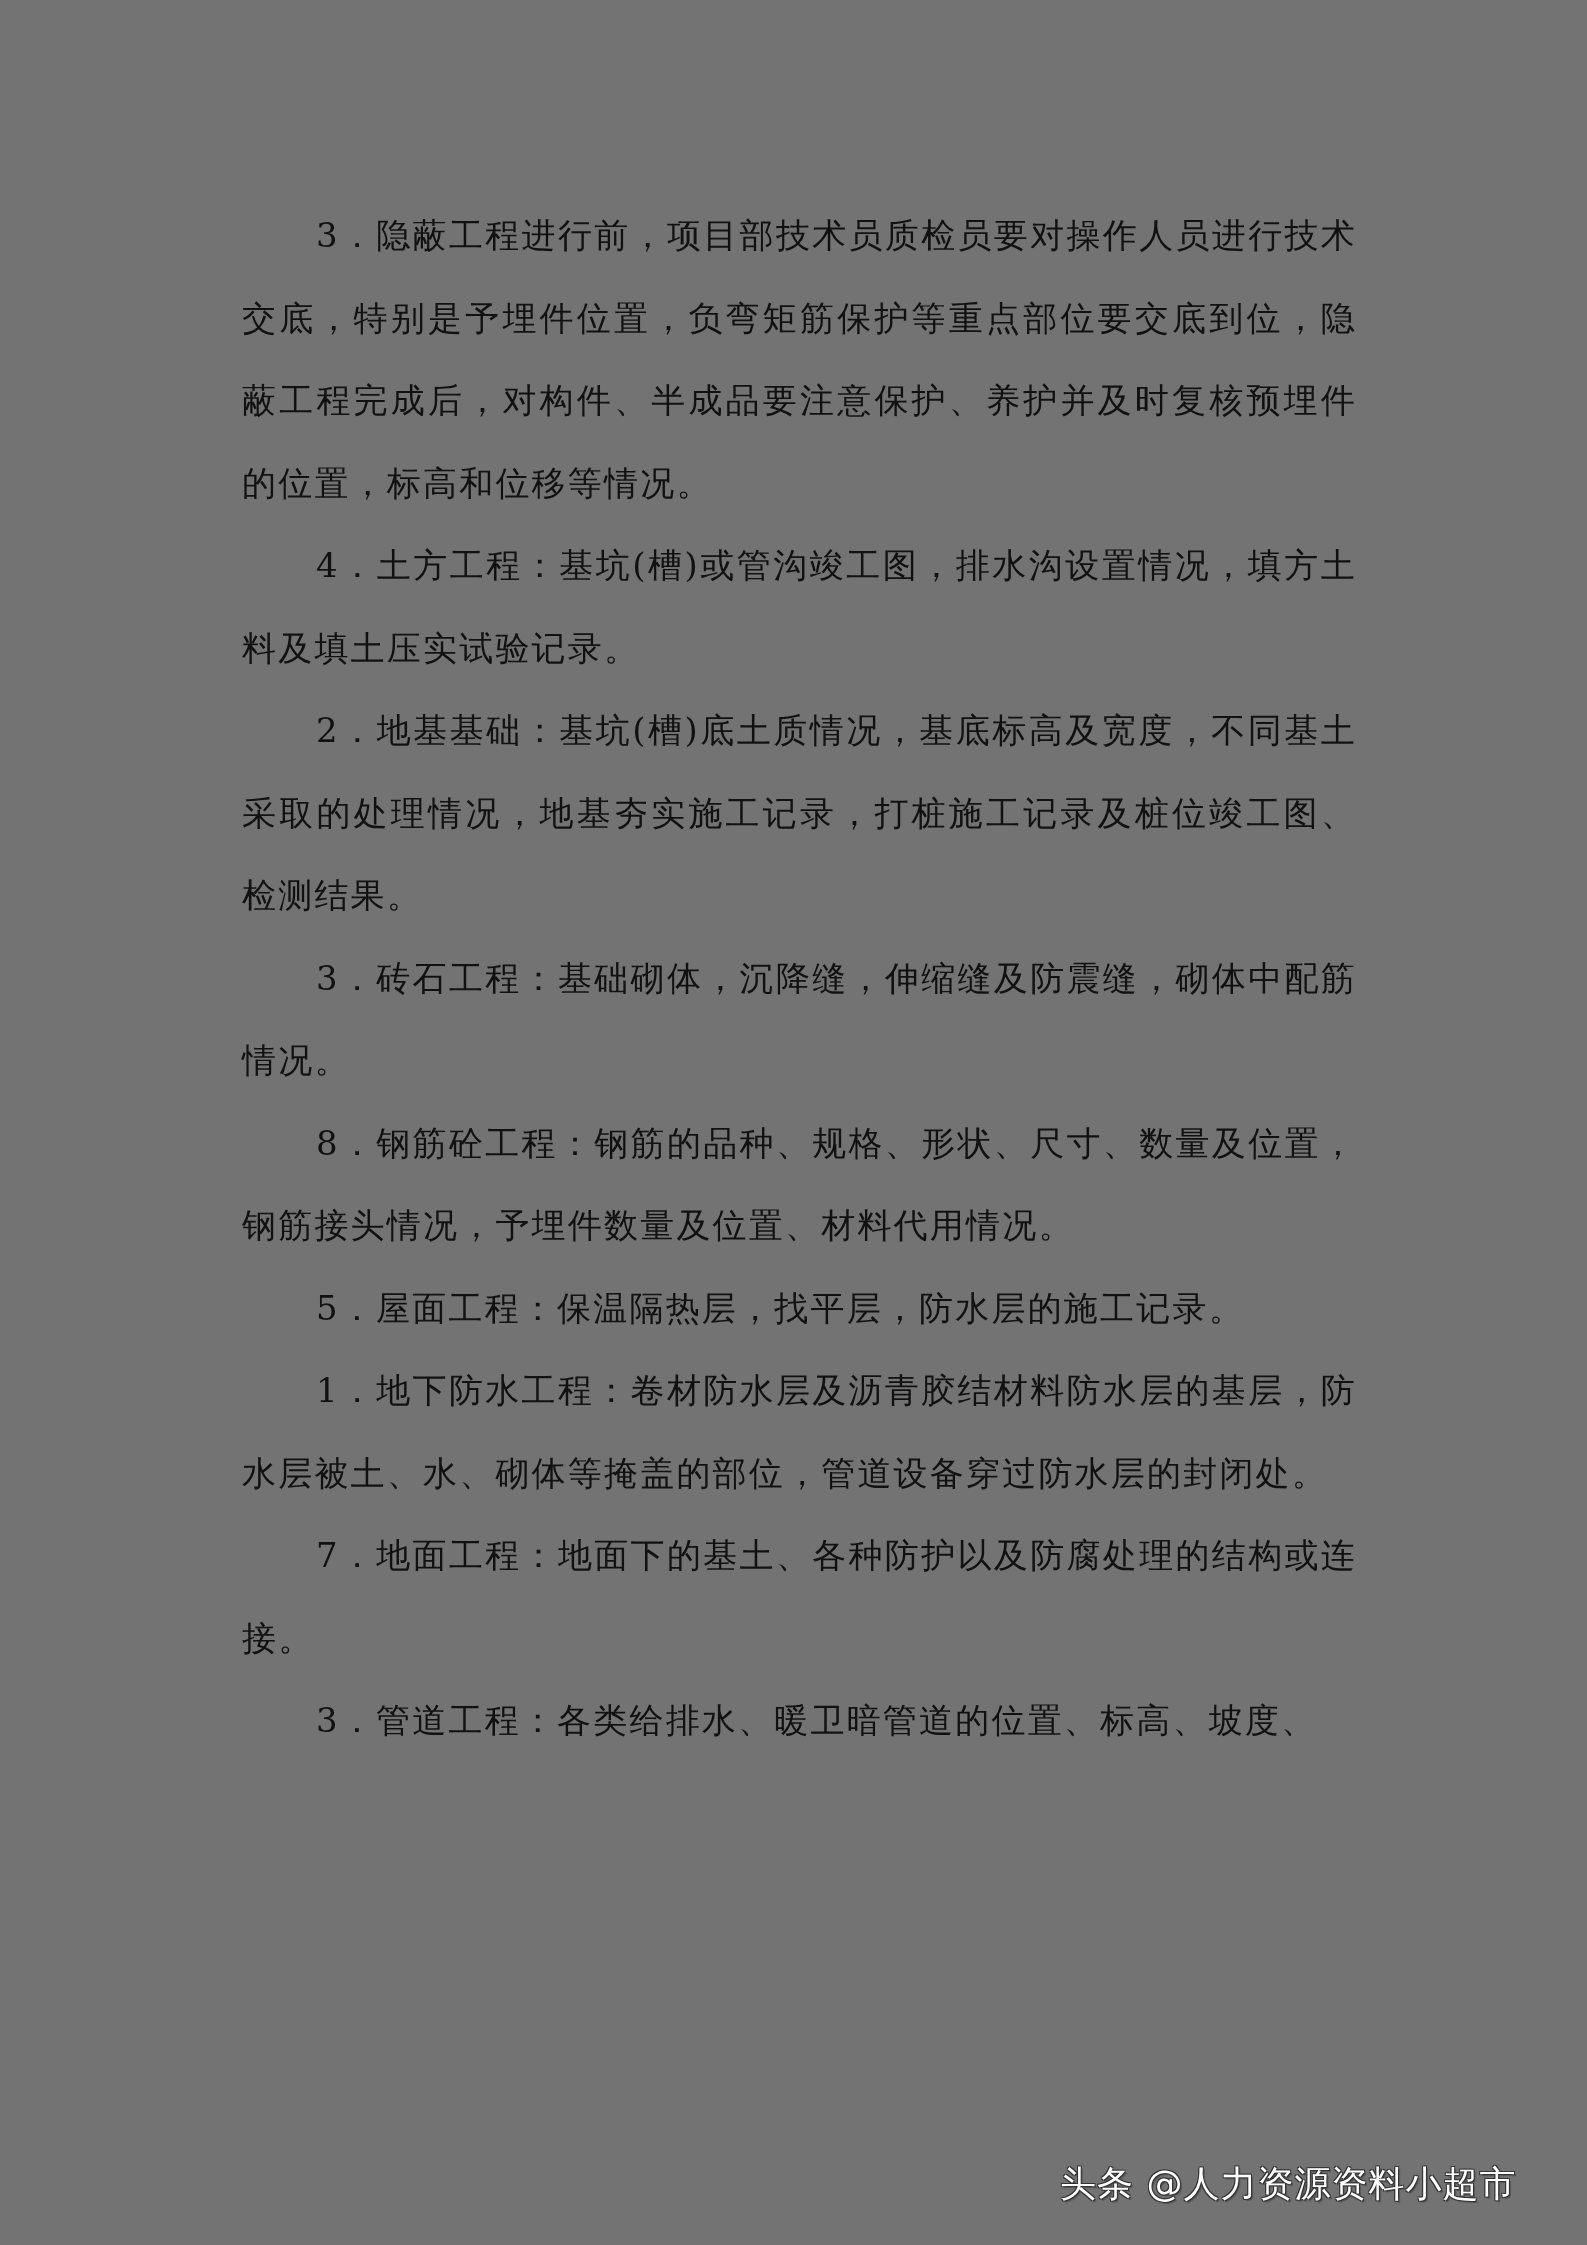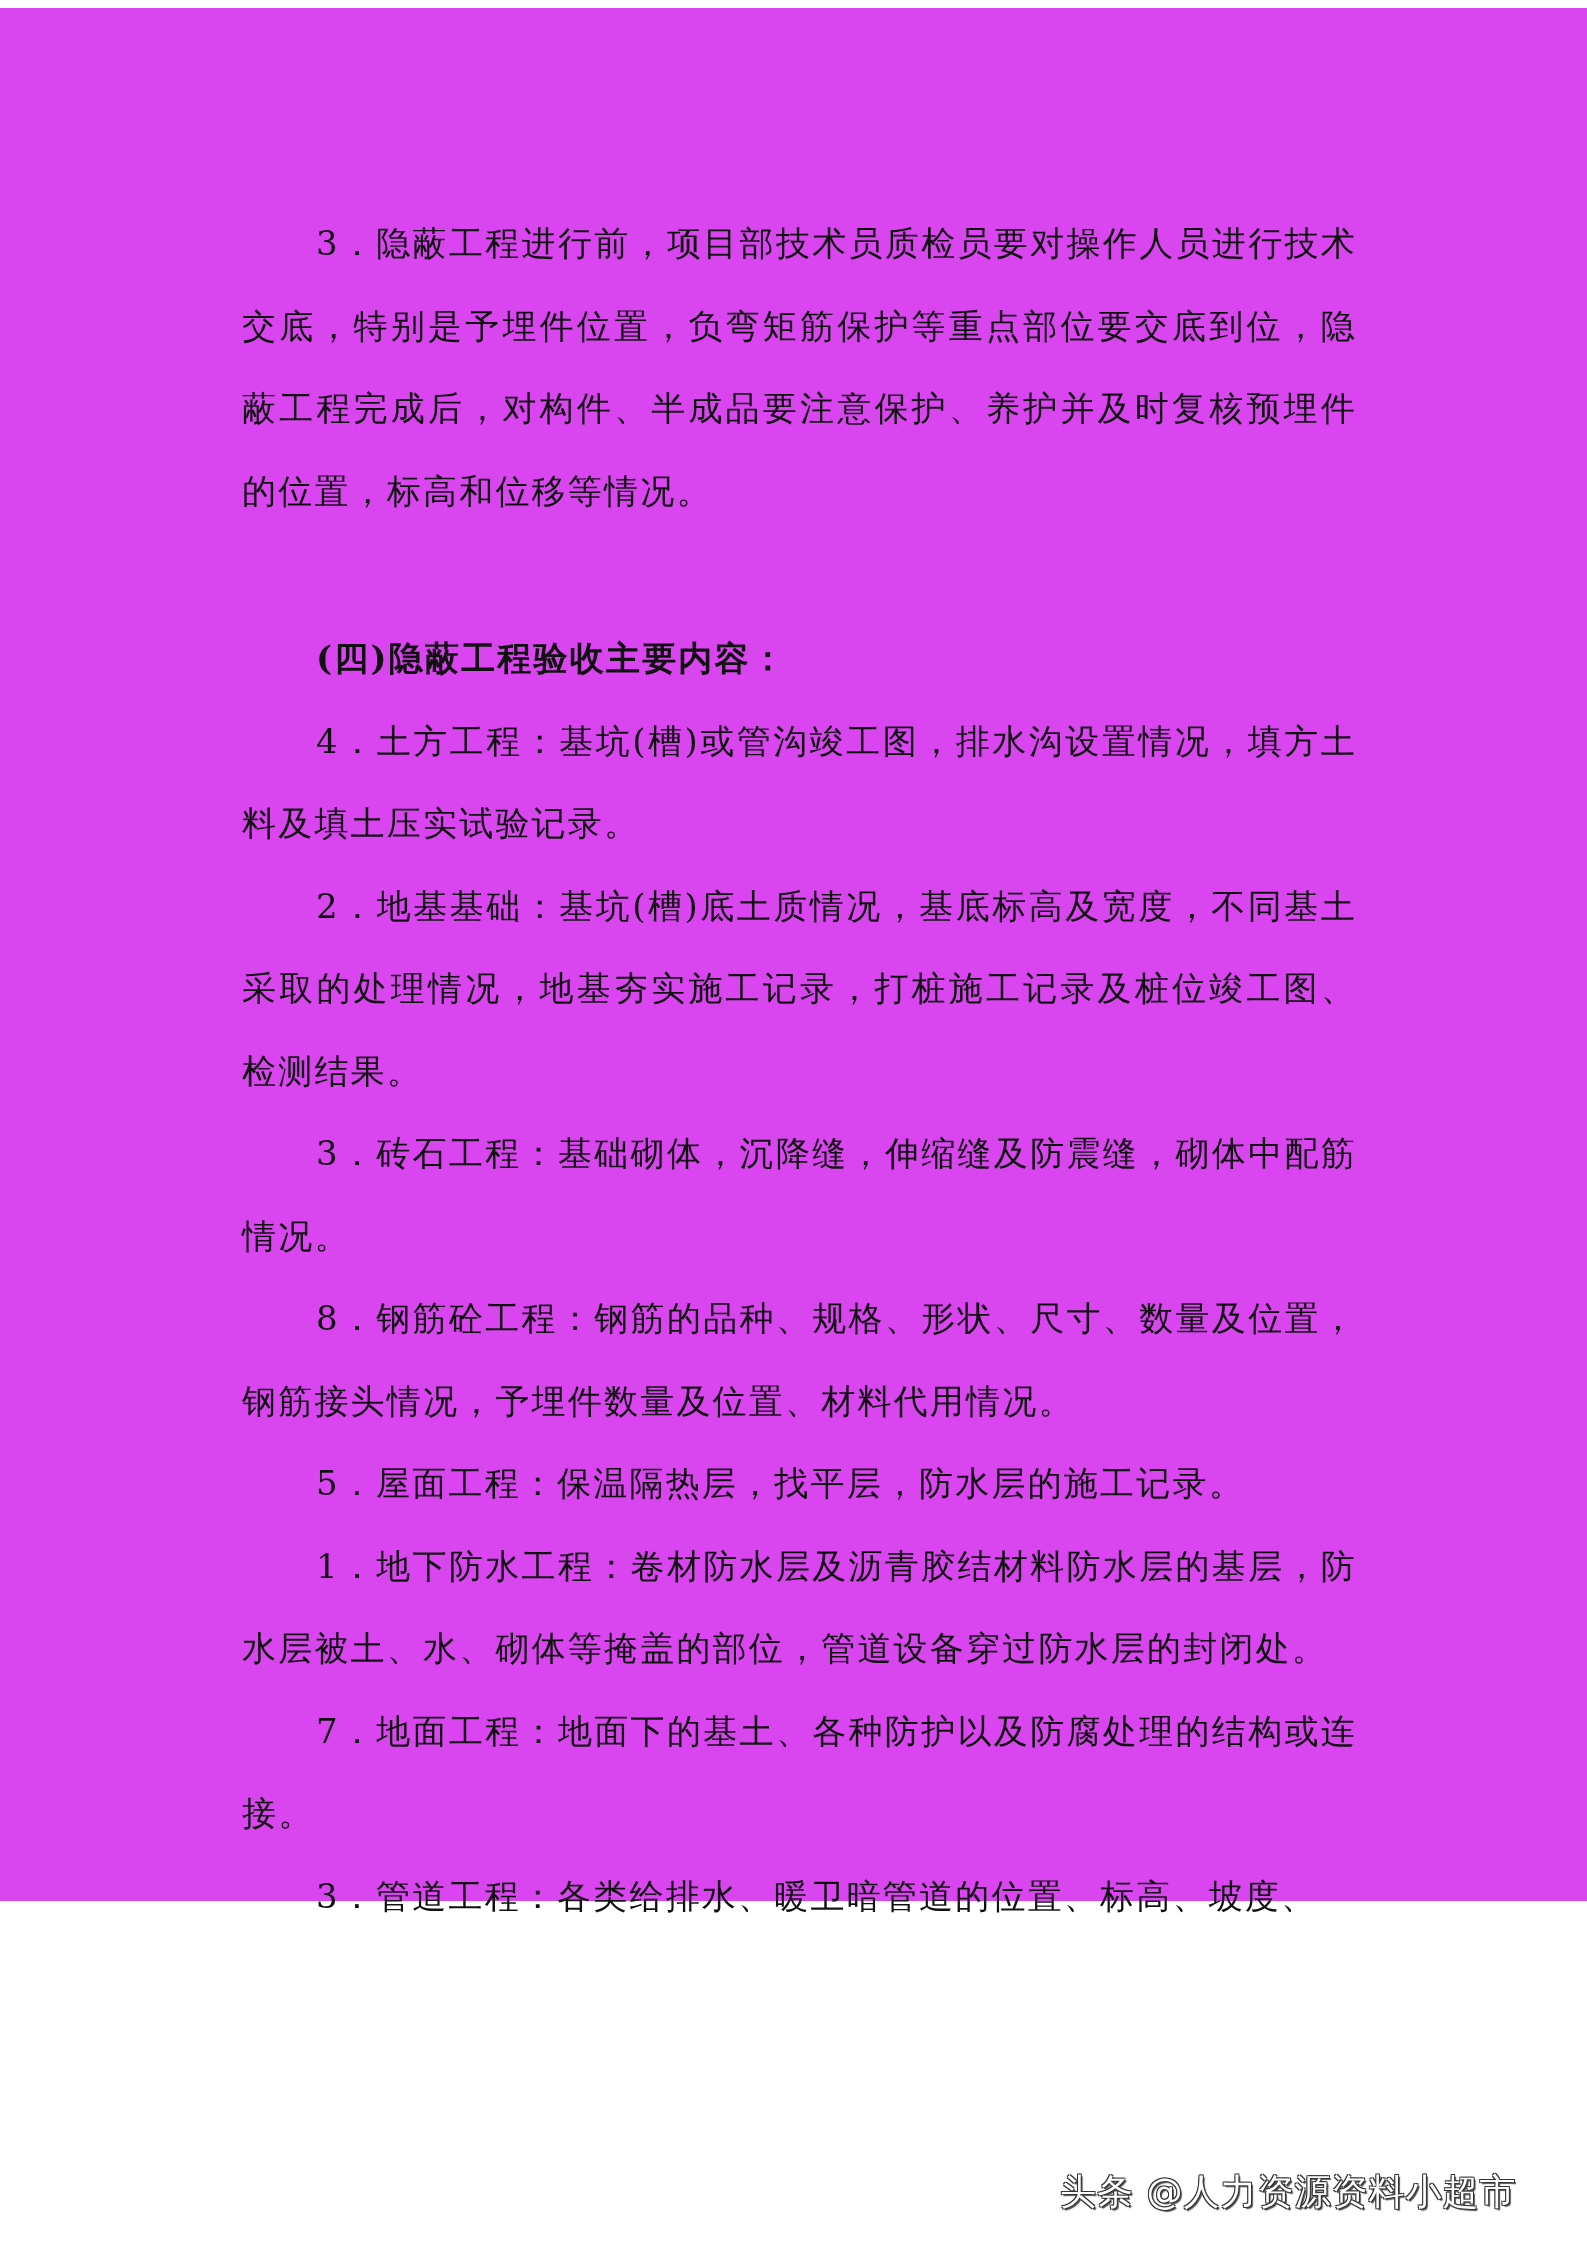"3．隐蔽工程进行前，项目部技术员质检员要对操作人员进行技术交底，特别是予埋件位置" .page { background: #d946ef -> #737373; height: 1893px -> 2245px; top: 8px -> 0 }
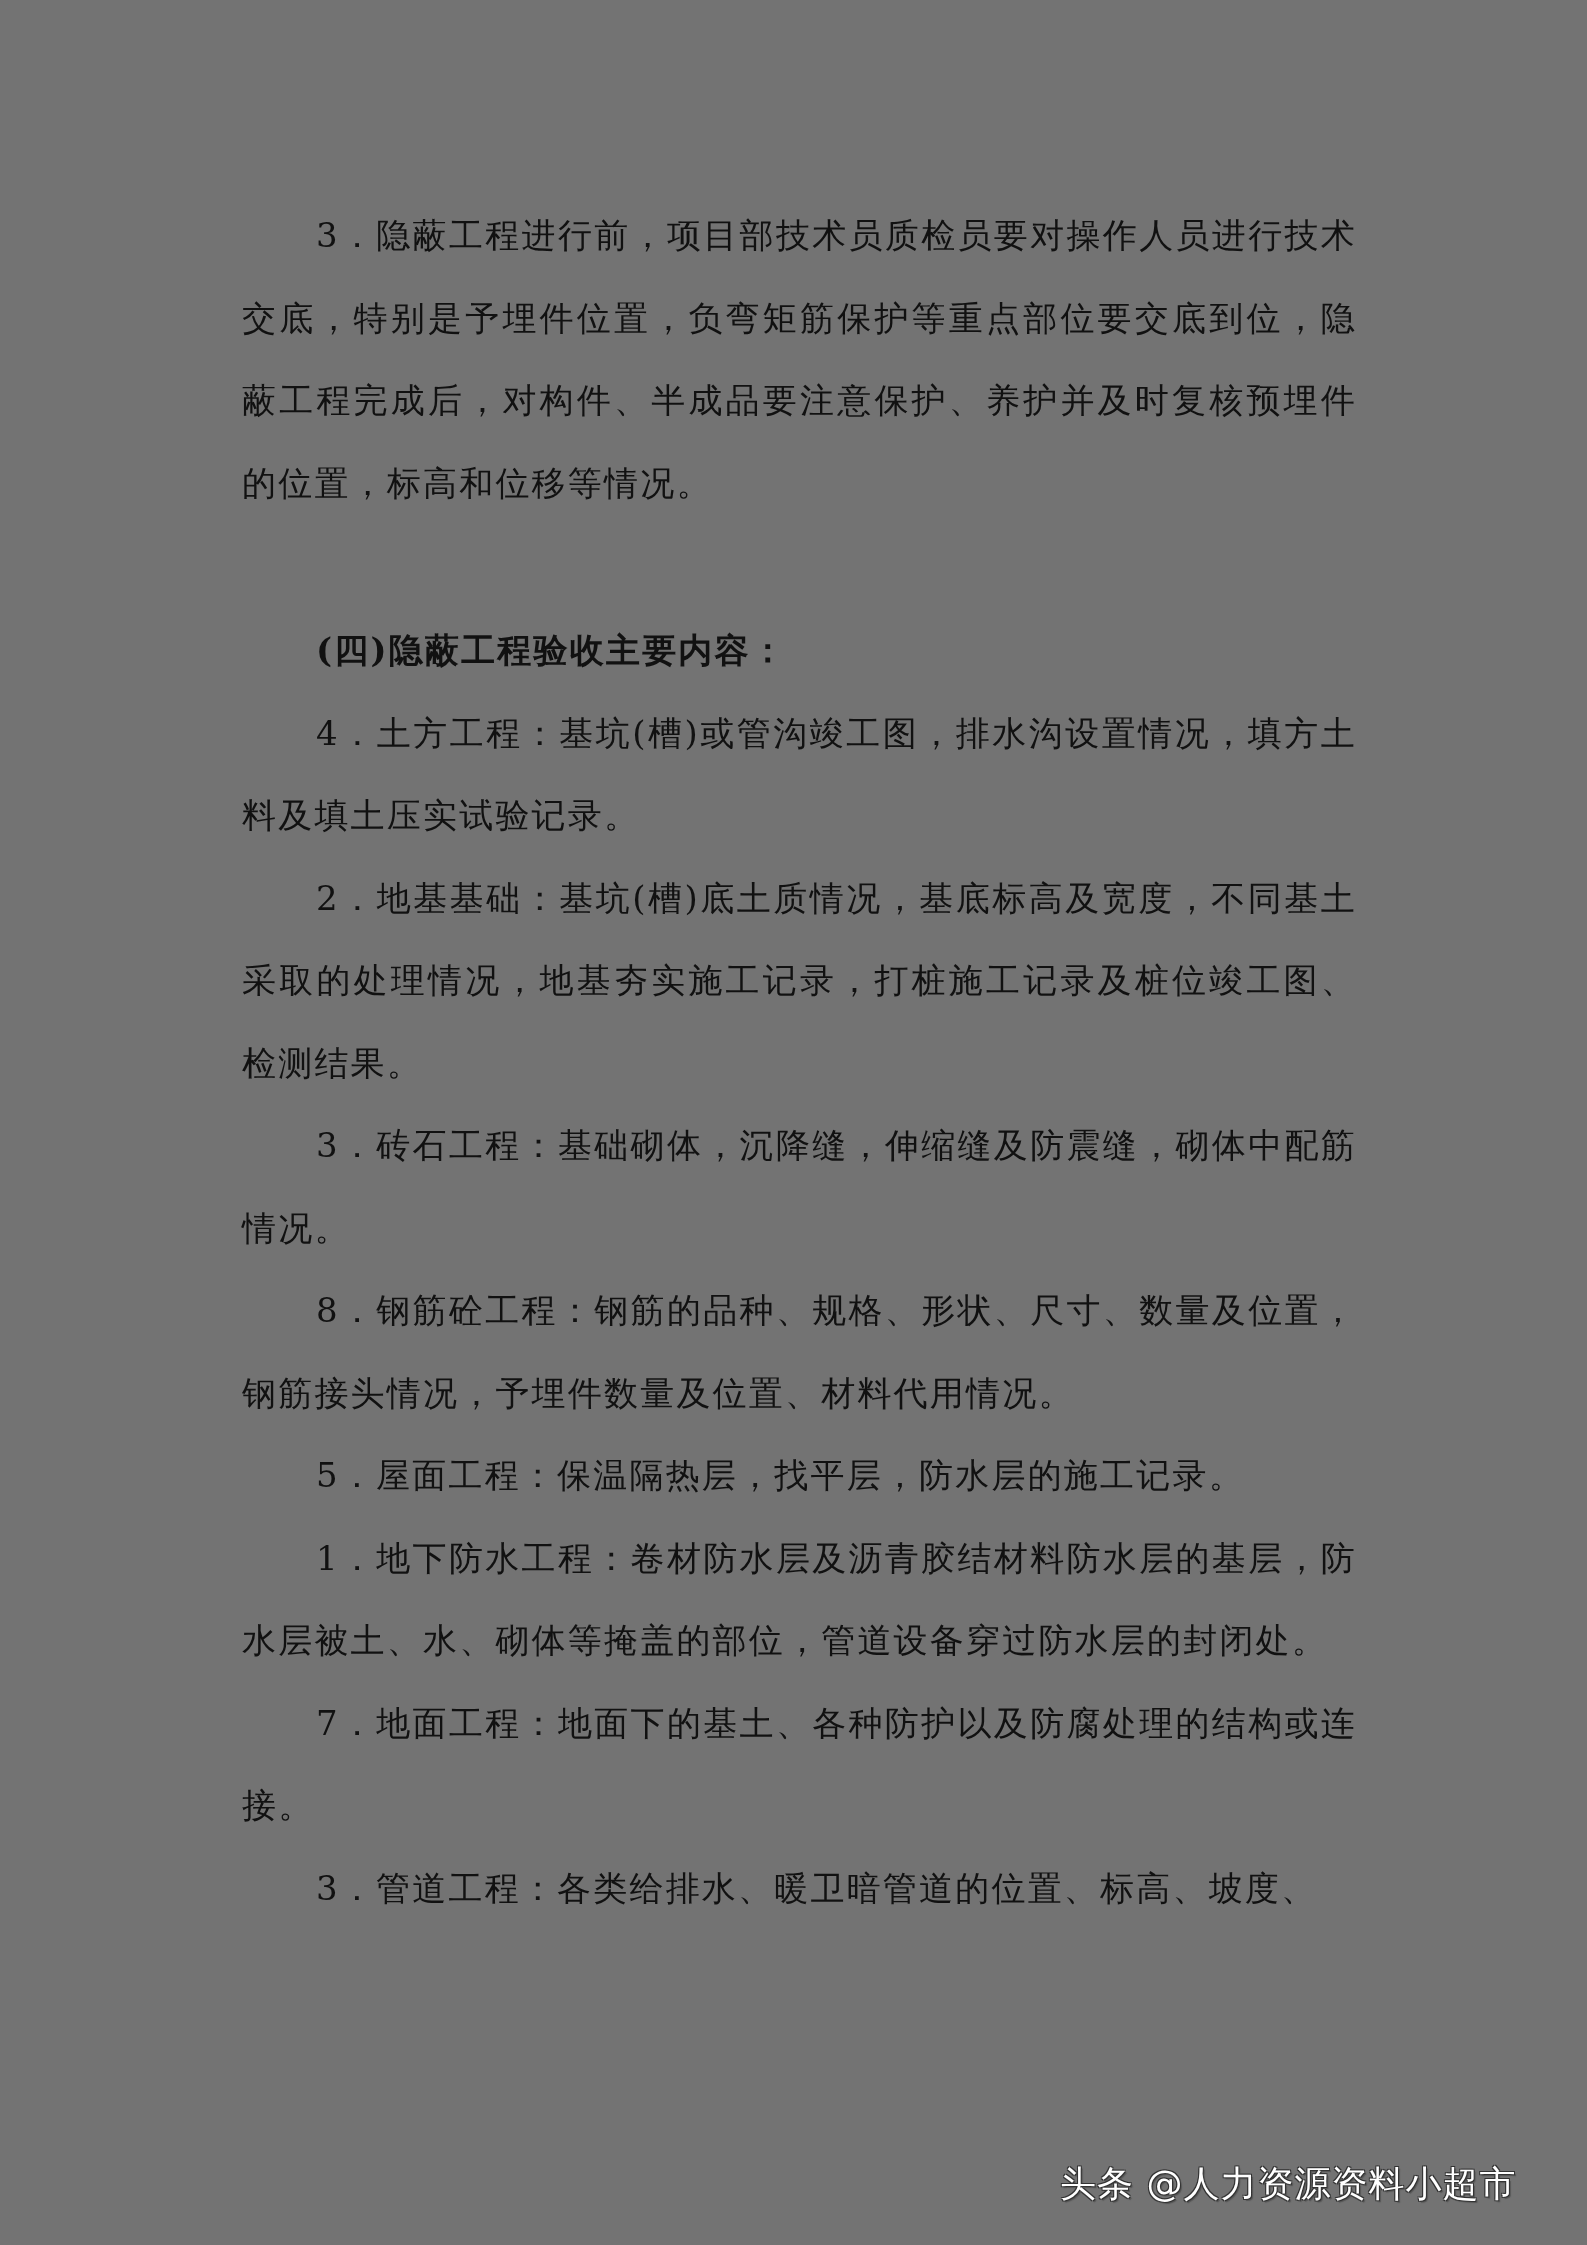"(四)隐蔽工程验收主要内容：" p.para { html: <p>(四)隐蔽工程验收主要内容：</p> -> none }
